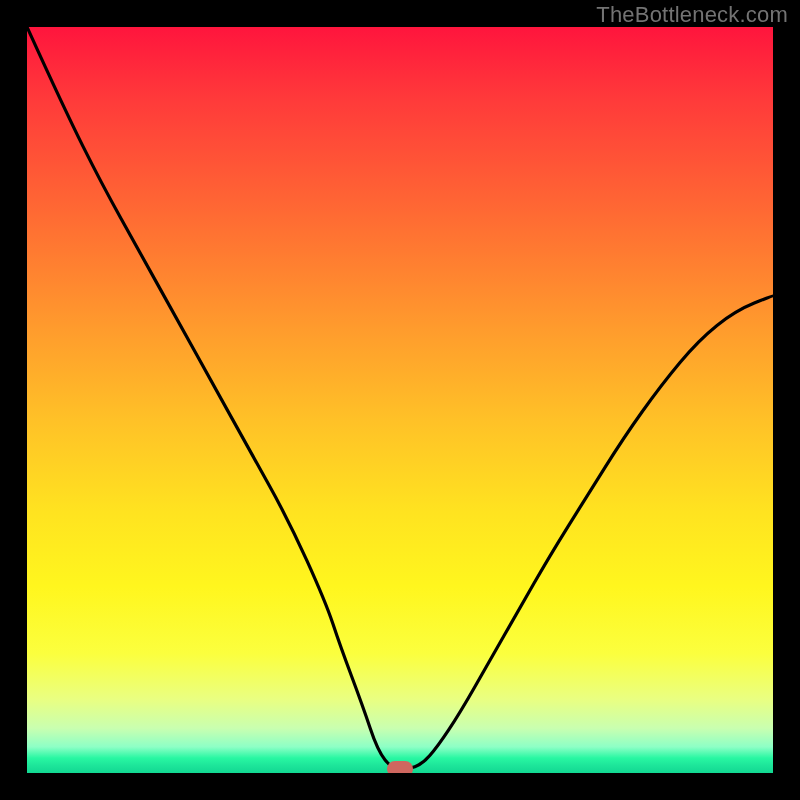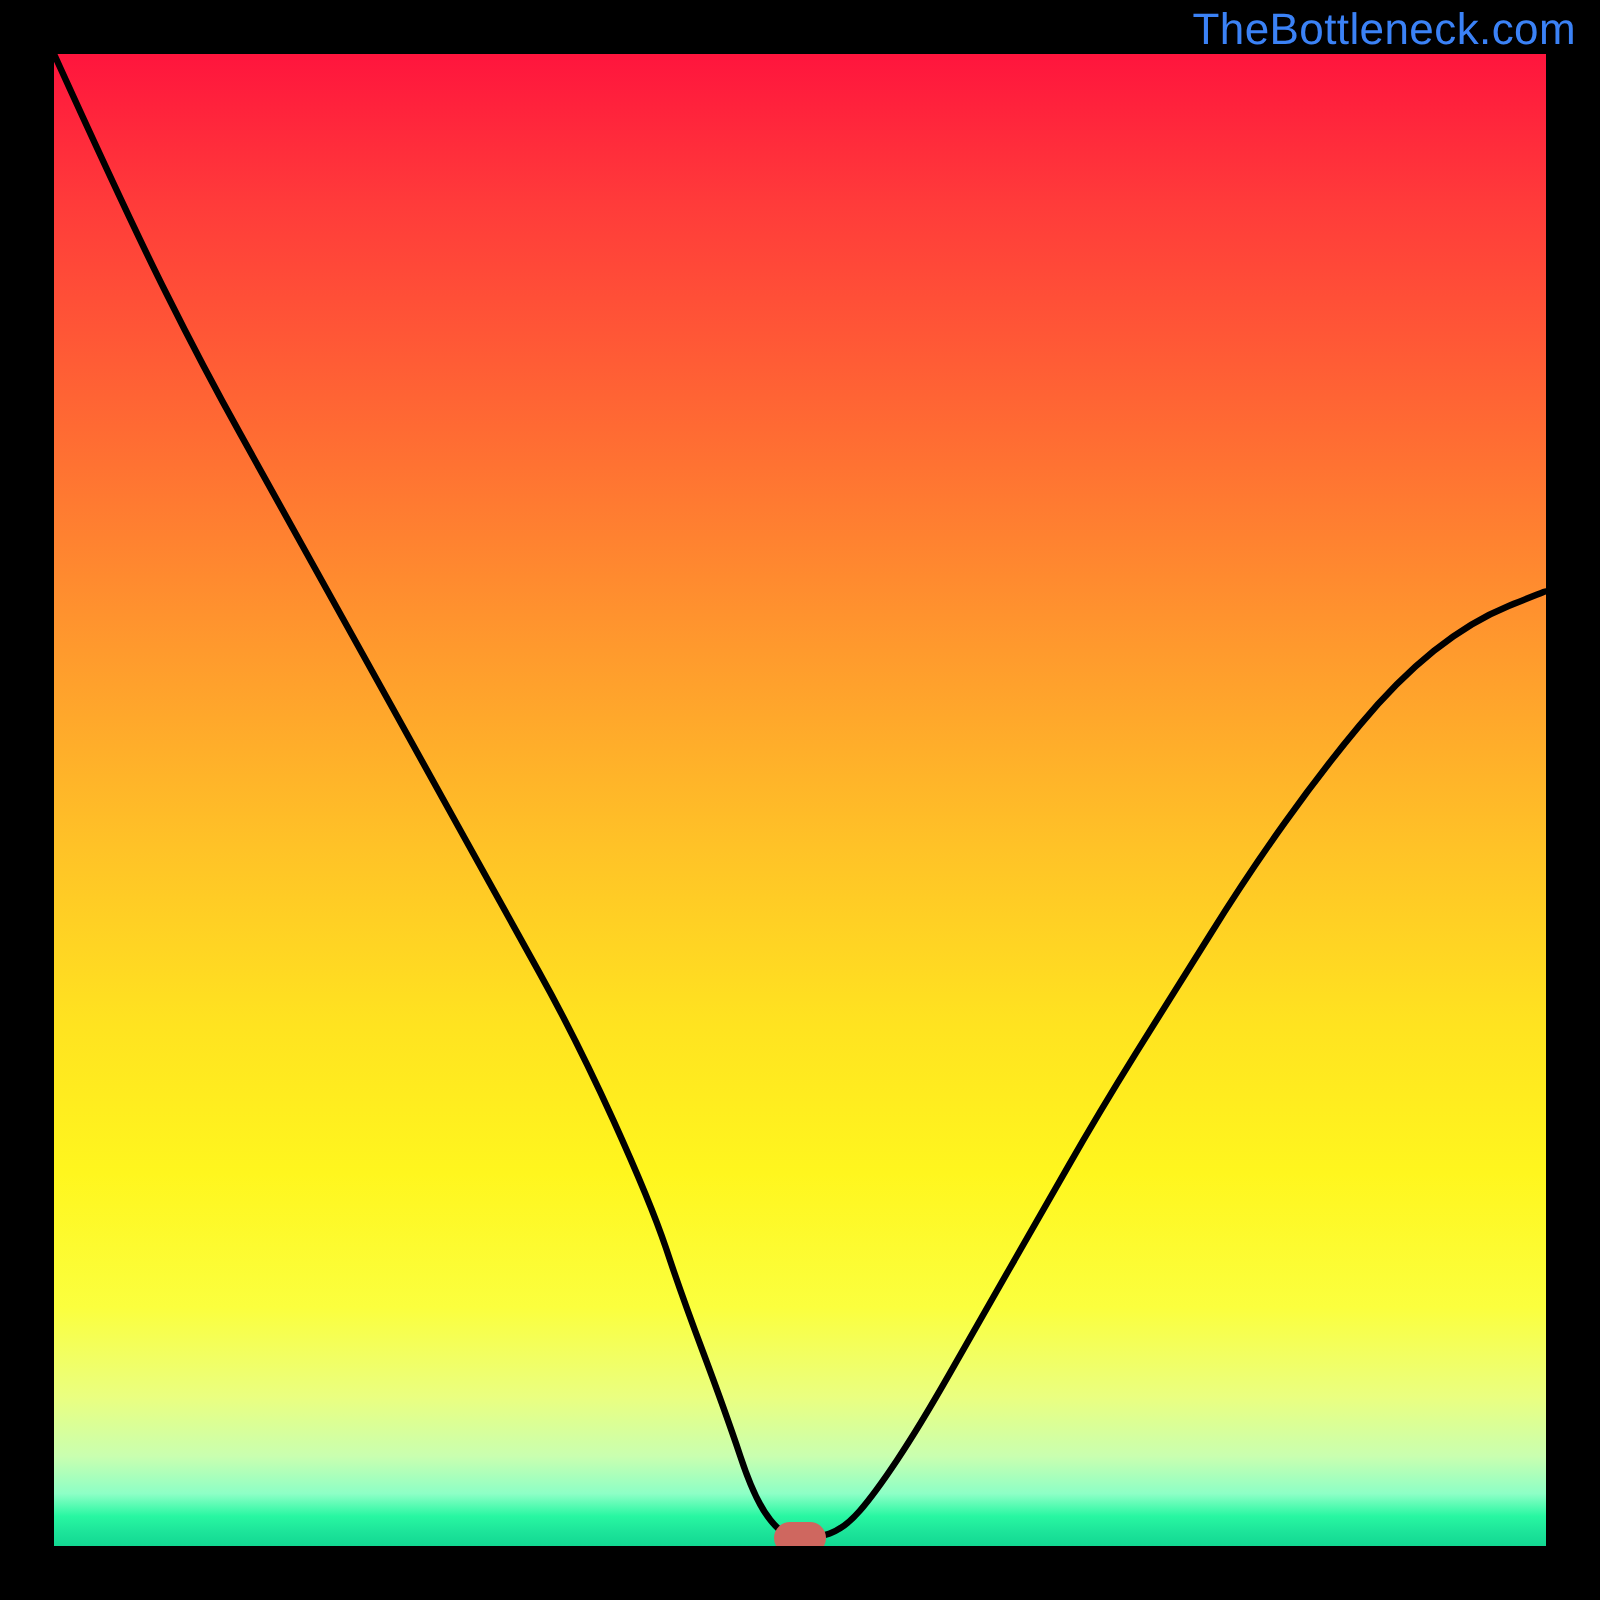"TheBottleneck.com" .watermark { color: #3b82f6 -> #737373 }
